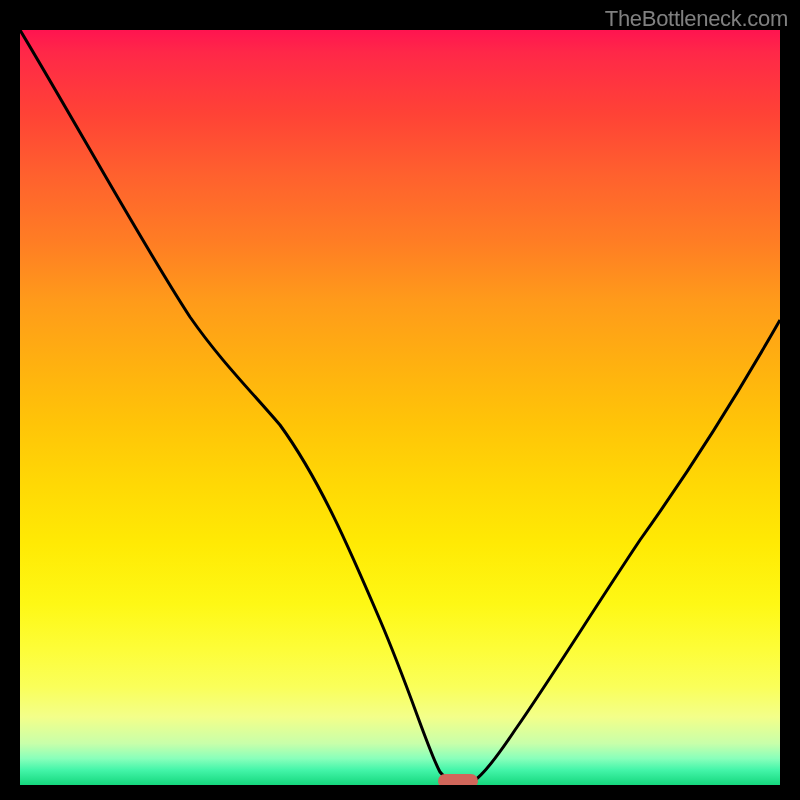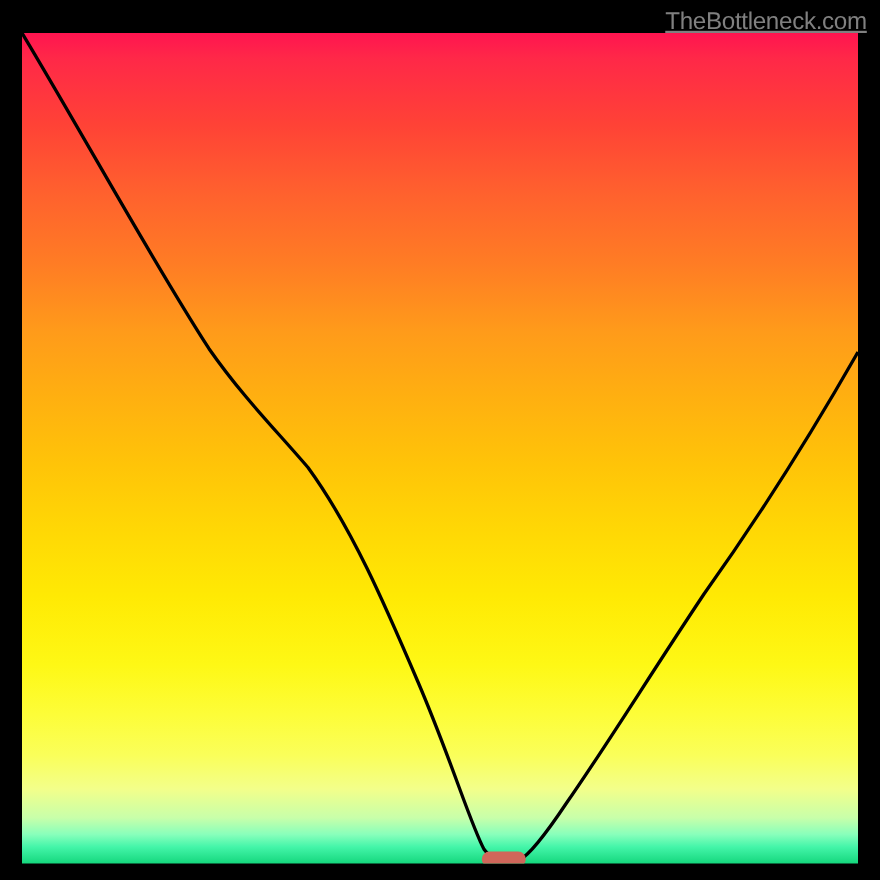"TheBottleneck.com" .watermark { text-decoration: underline -> none }
